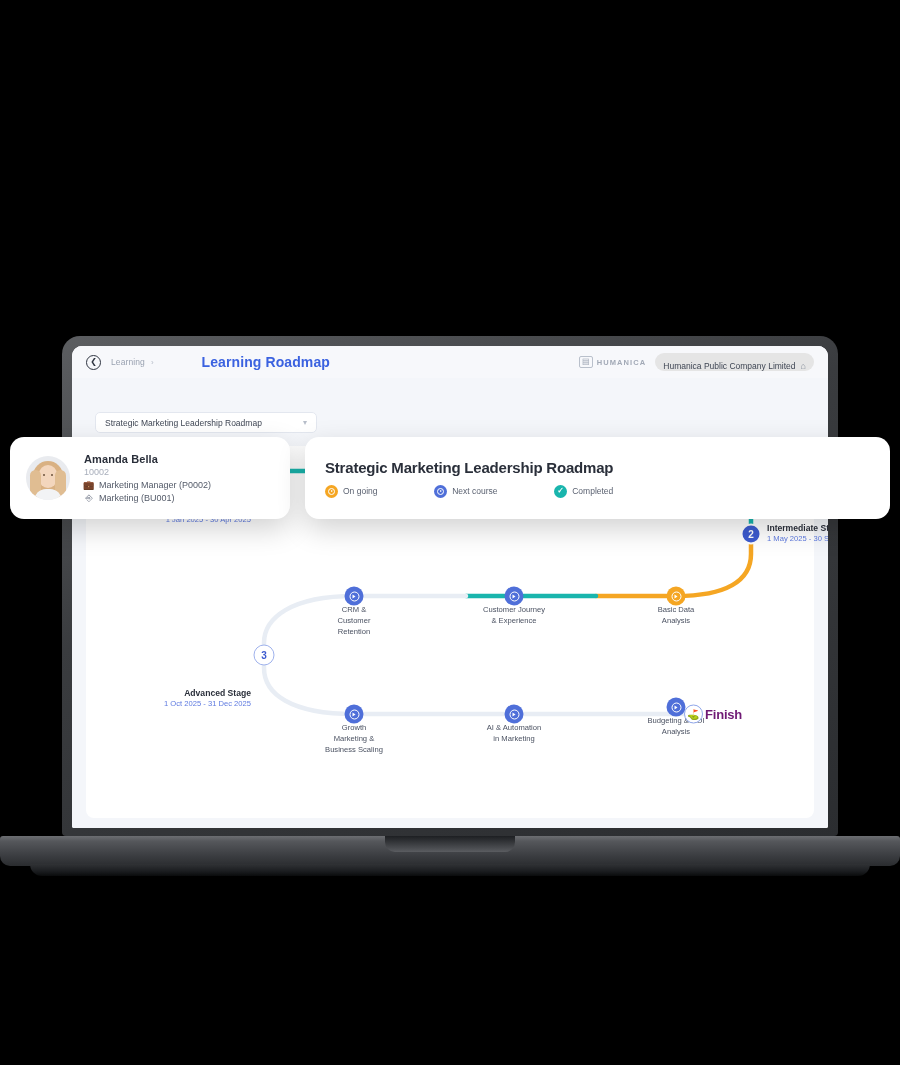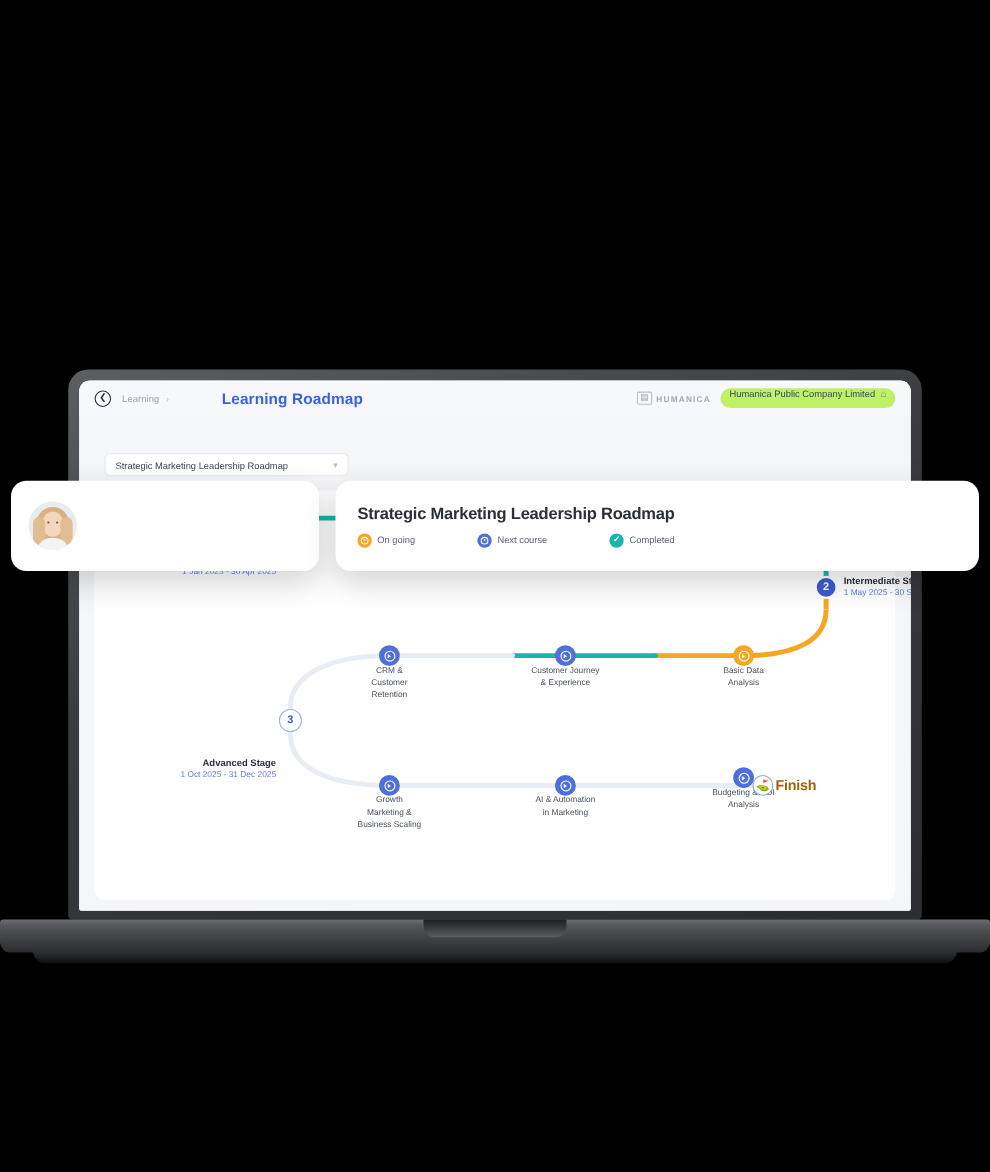"Humanica Public Company Limited" .company-pill { align-items: flex-start -> flex-end; background: #bef264 -> #e5e5e5 }
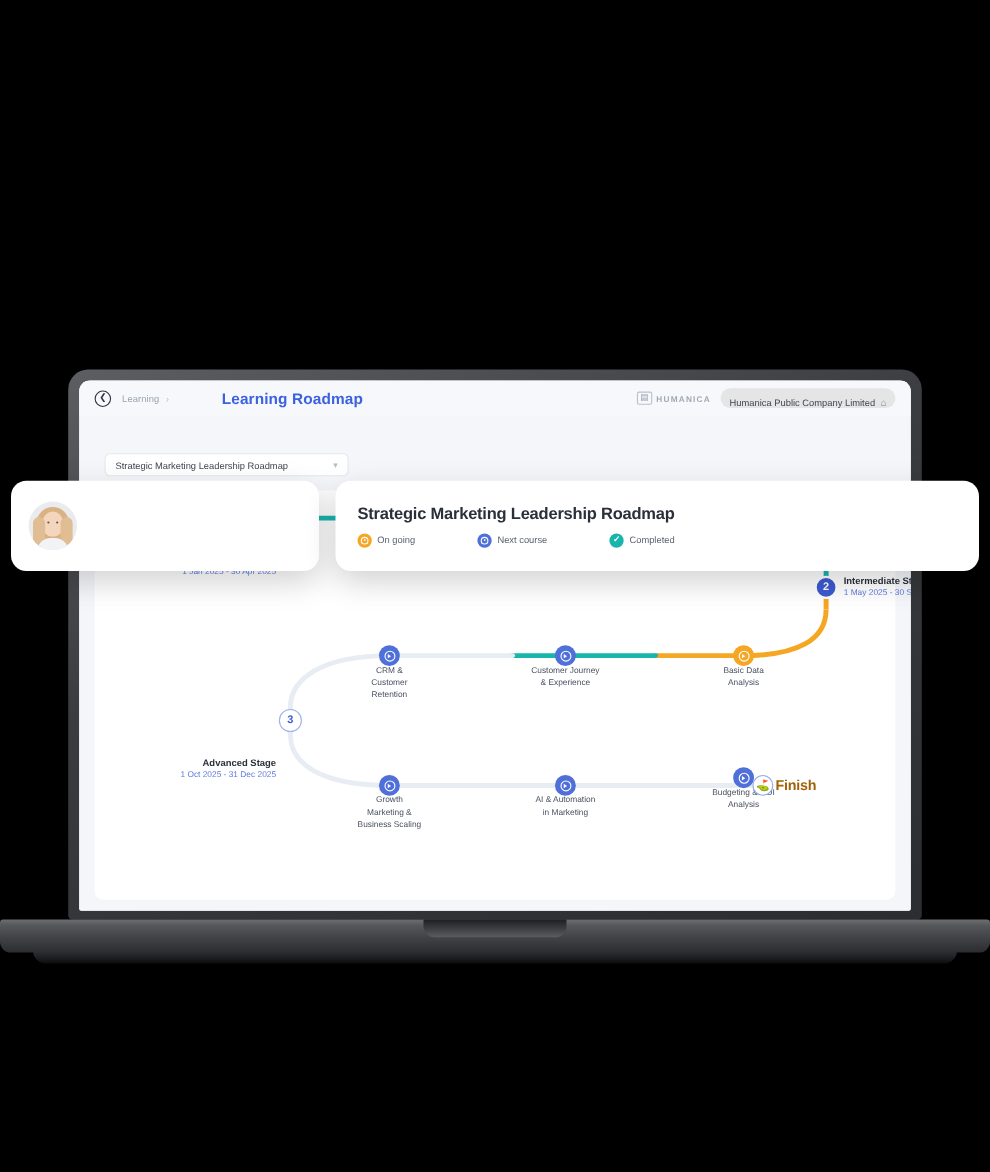"Amanda Bella" div { html: none -> <div> <div>Amanda Bella</div> <div>10002</div> <div> <span>💼</span> <span>Marketing Manager (P0002)</span> </div> <div> <span>⎆</span> <span>Marketing (BU001)</span> </div> </div> }
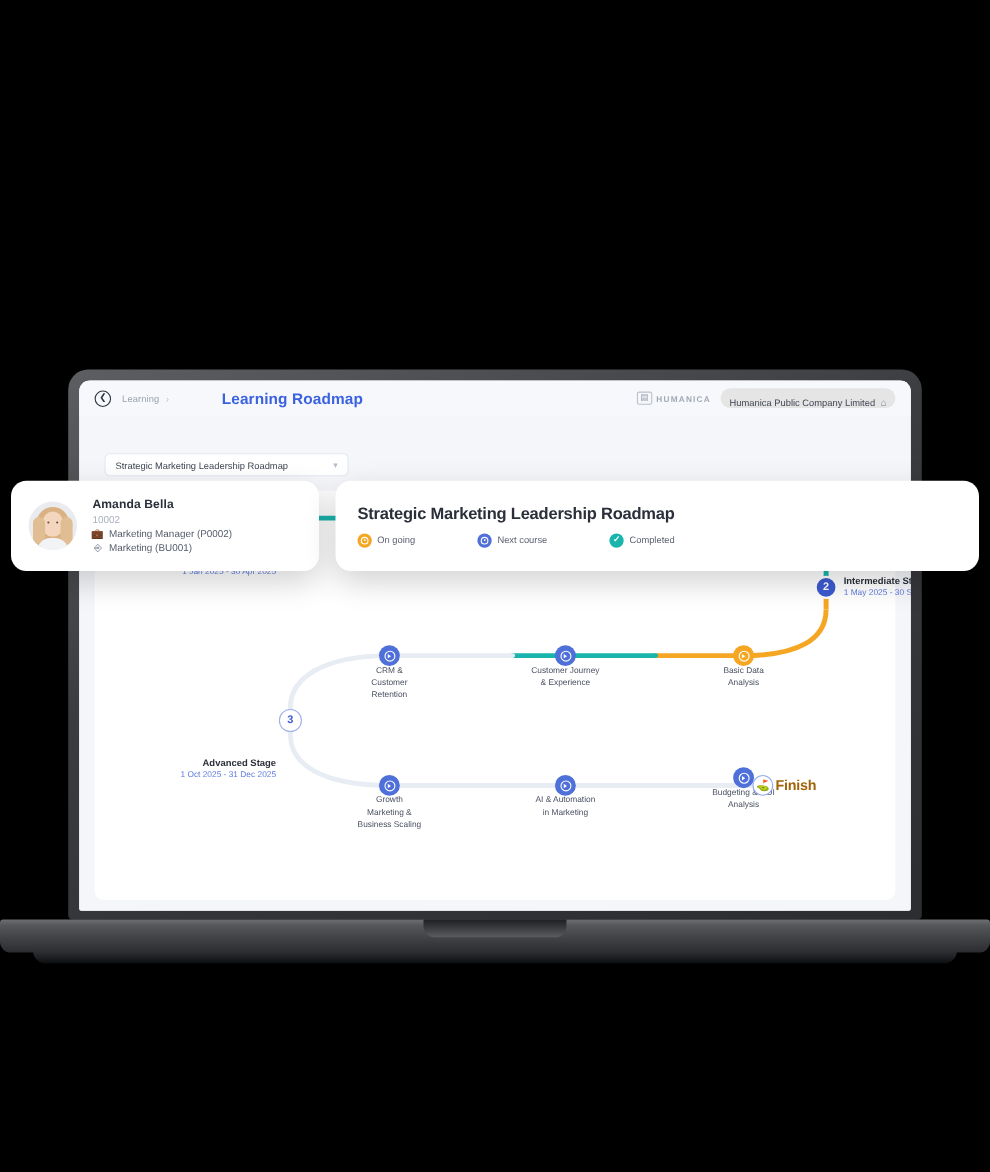"Finish" .finish-txt { color: #a16207 -> #701a75 }
